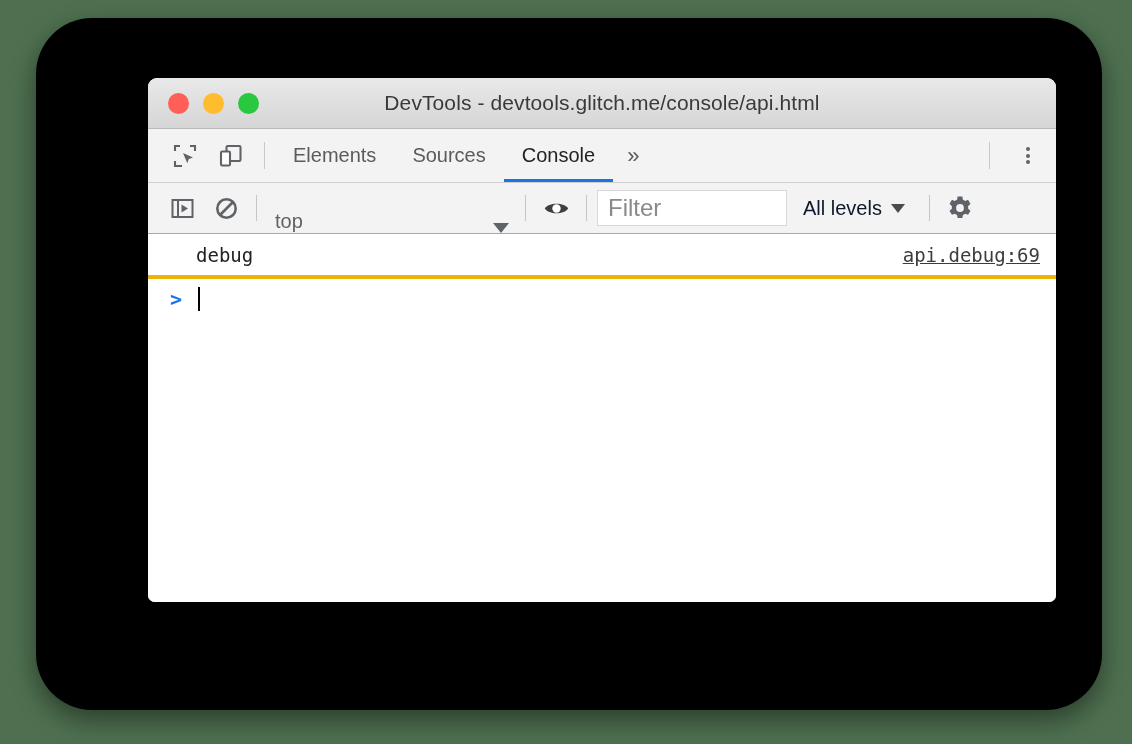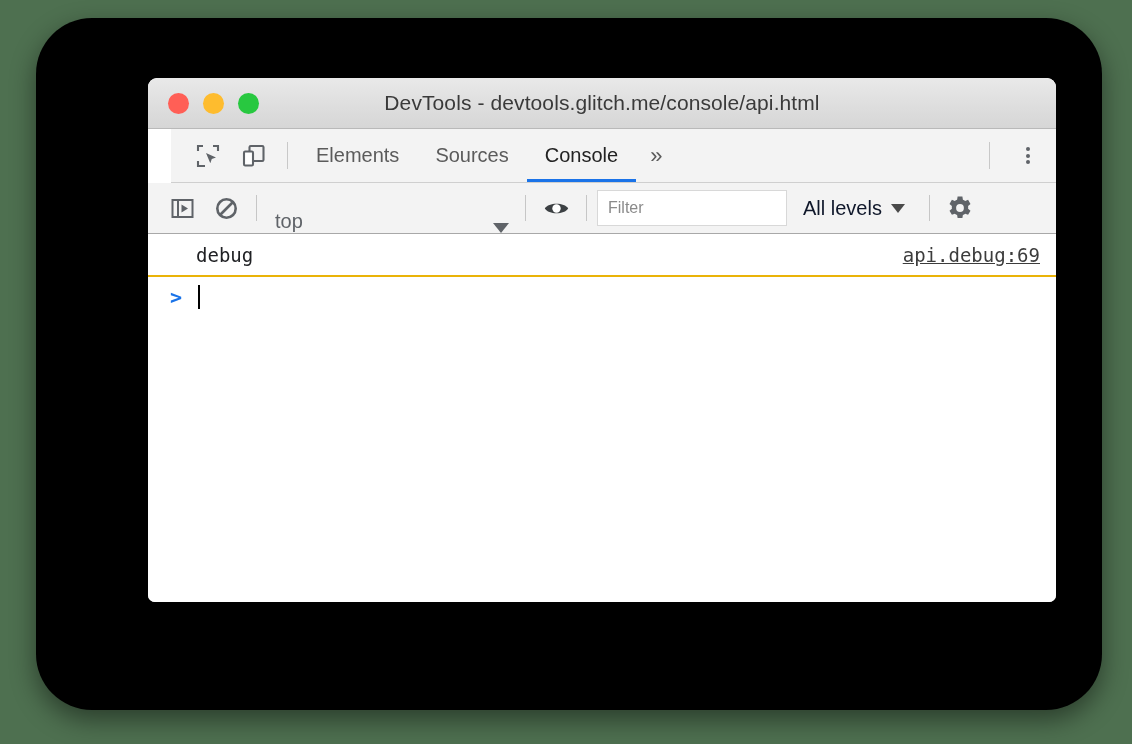"Elements" #tabbar { margin-left: 23px -> none }
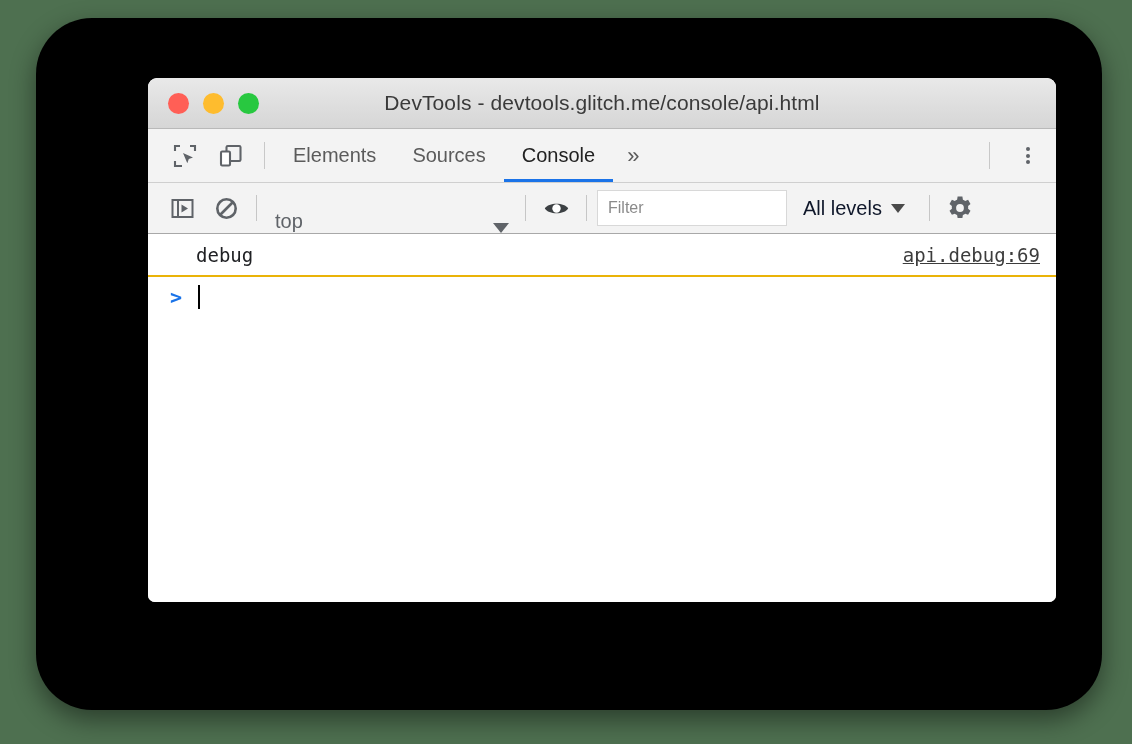"Filter" #filter-input { font-size: 16px -> 24px }
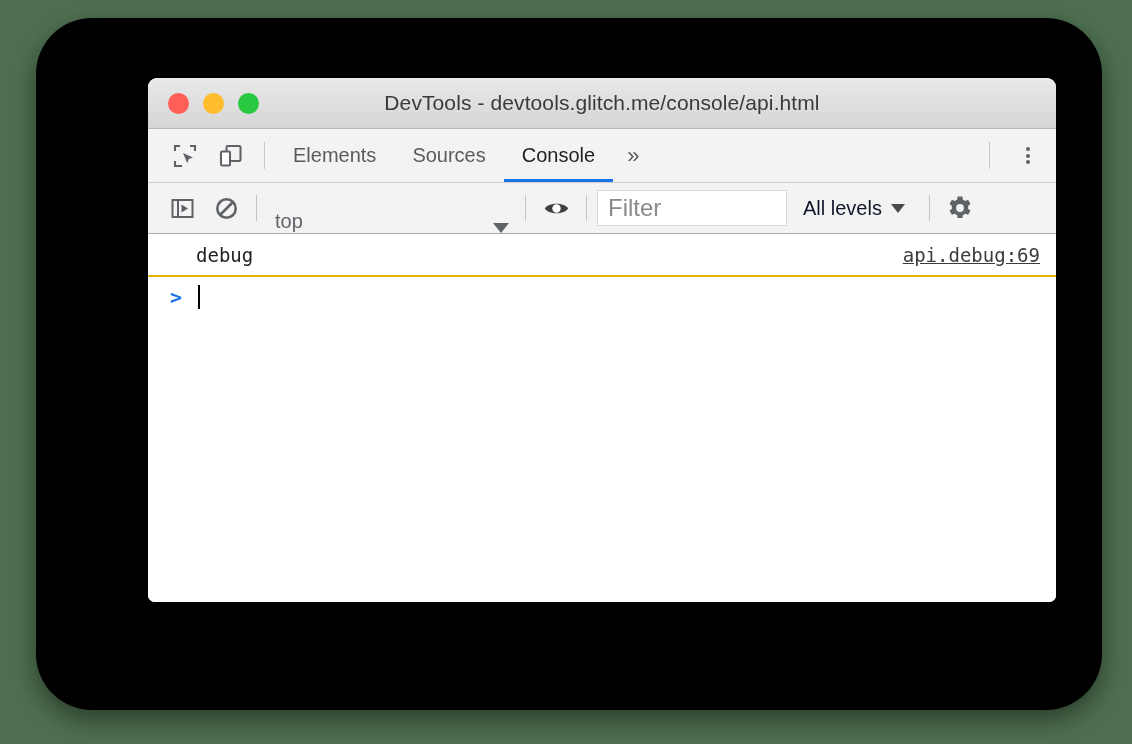"debug" .message-row { border-bottom: 2px solid #eab308 -> 4px solid #eab308 }
